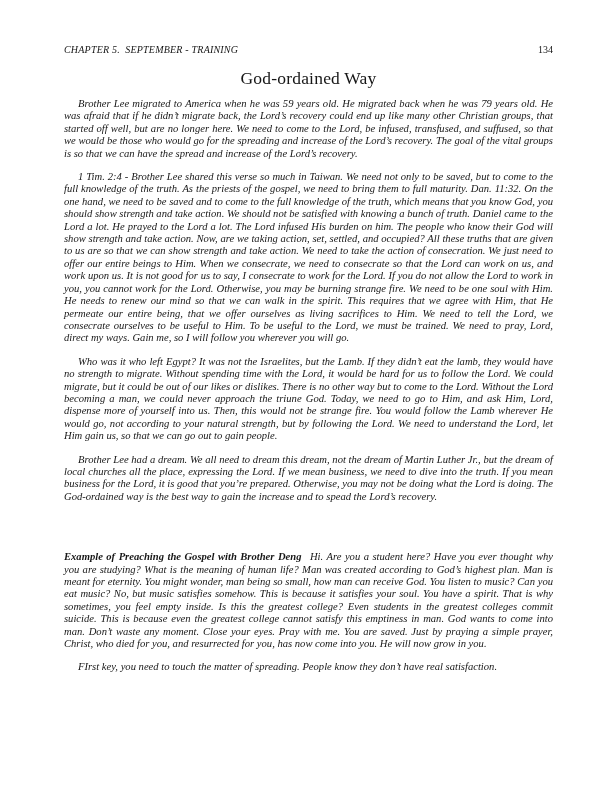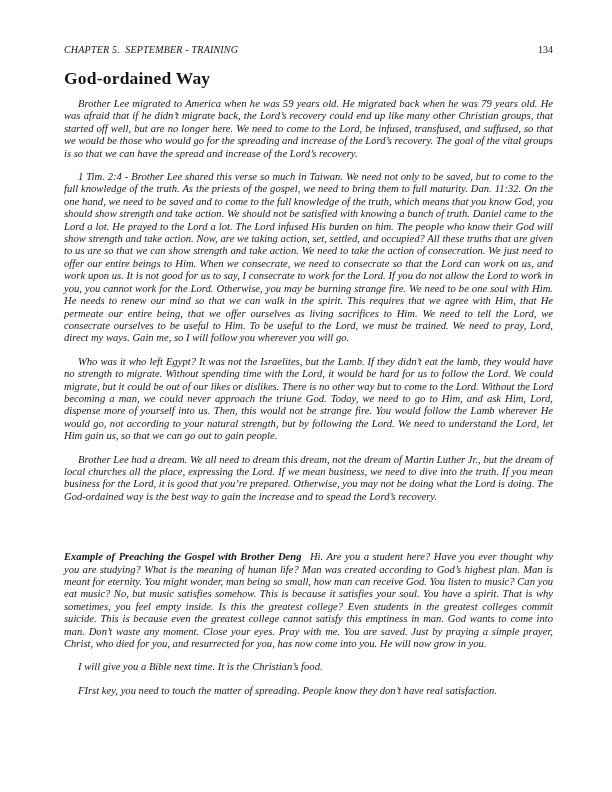"God-ordained Way" h1.doc-title { font-weight: bold -> normal; text-align: none -> center }
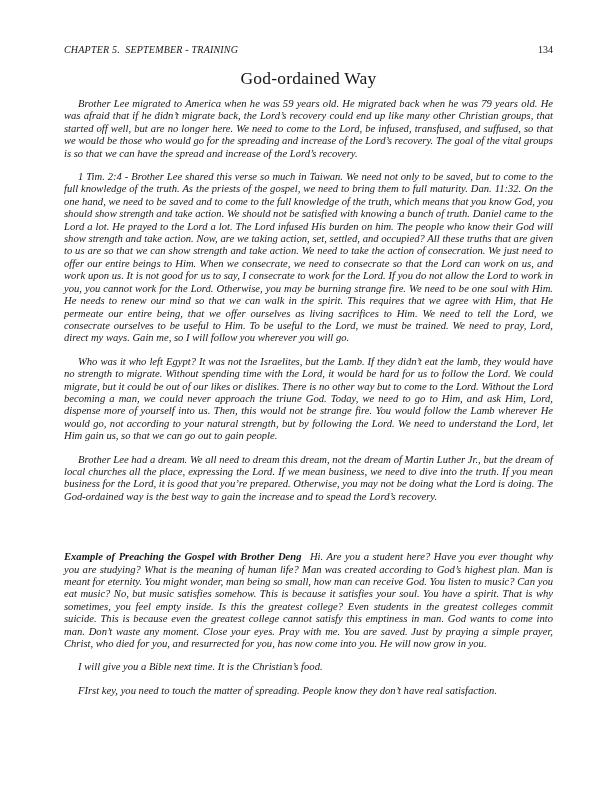"I will give you a" p.body-par { html: <p>I will give you a Bible next time. It is the Christian’s food.</p> -> none }
